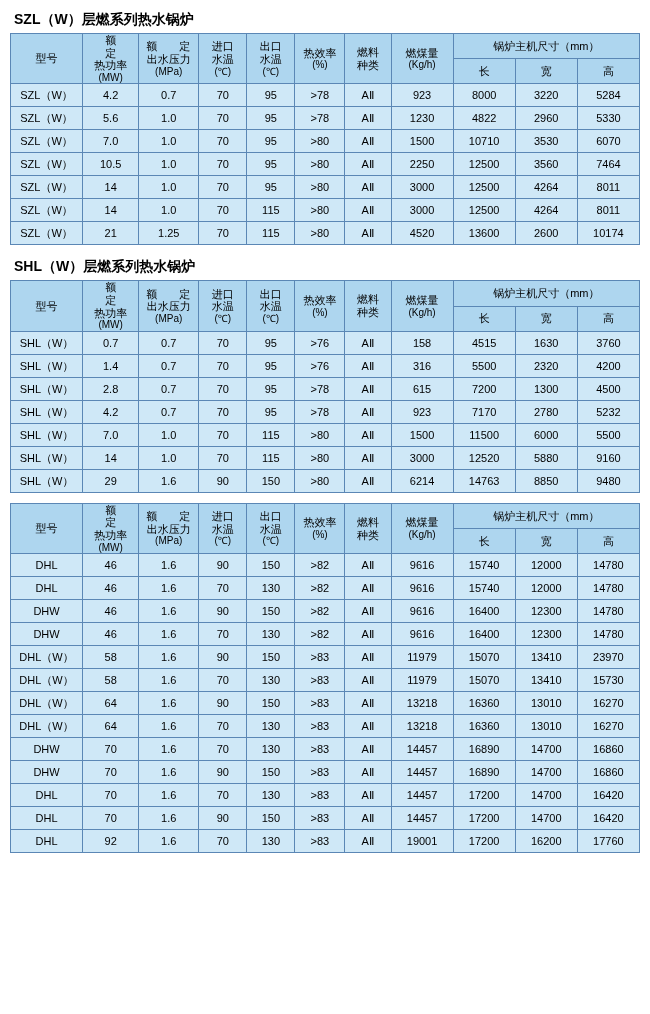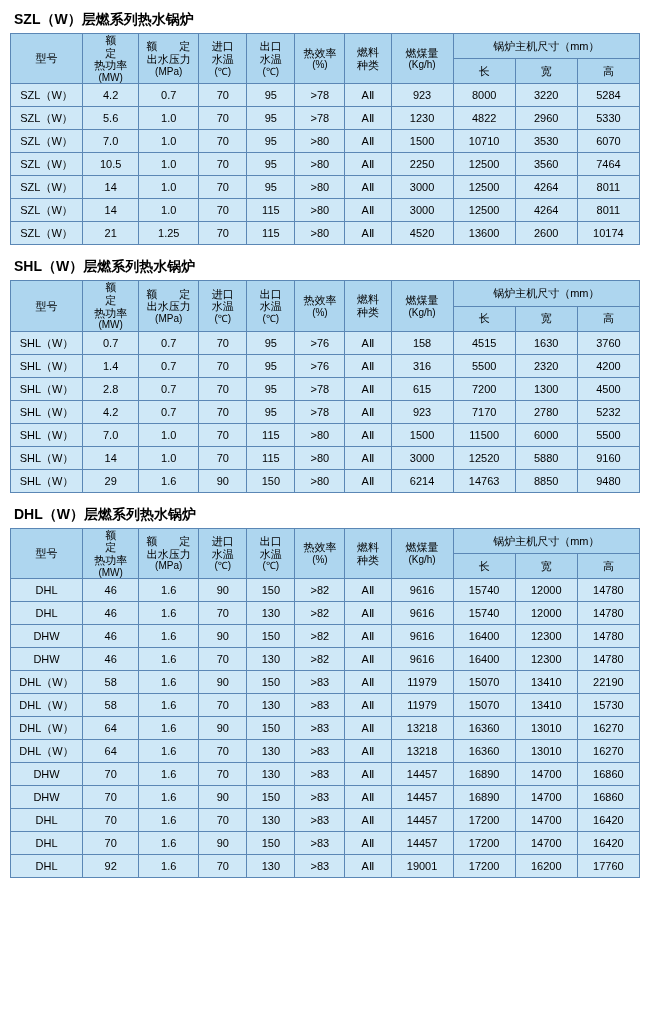"DHL（W）层燃系列热水锅炉" div.section-title { html: <div>DHL（W）层燃系列热水锅炉</div> -> none }
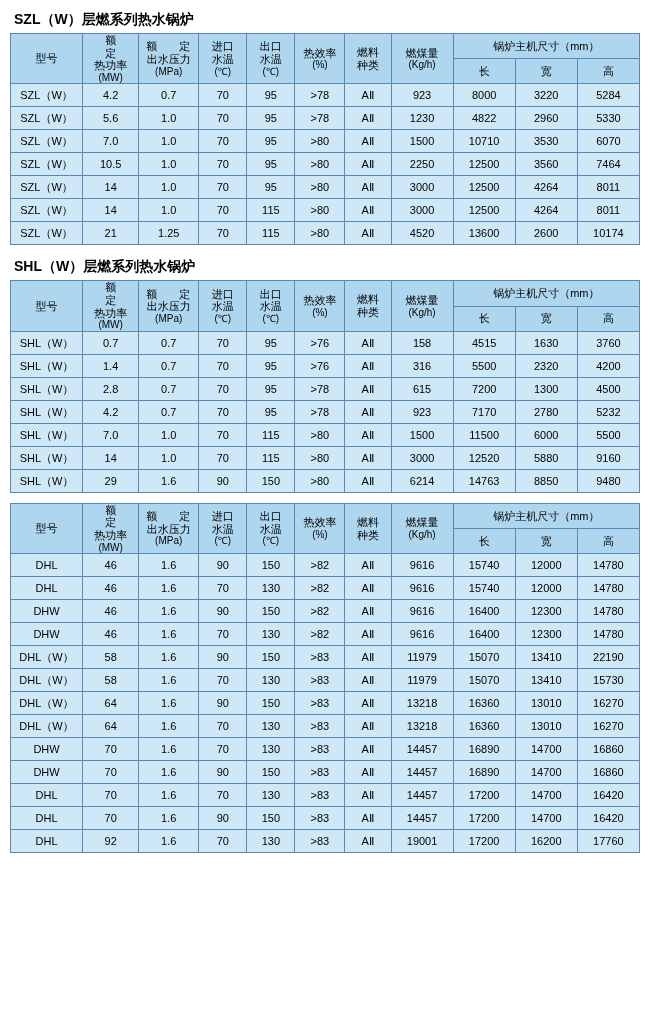"22190" td { text: 22190 -> 23970 }
